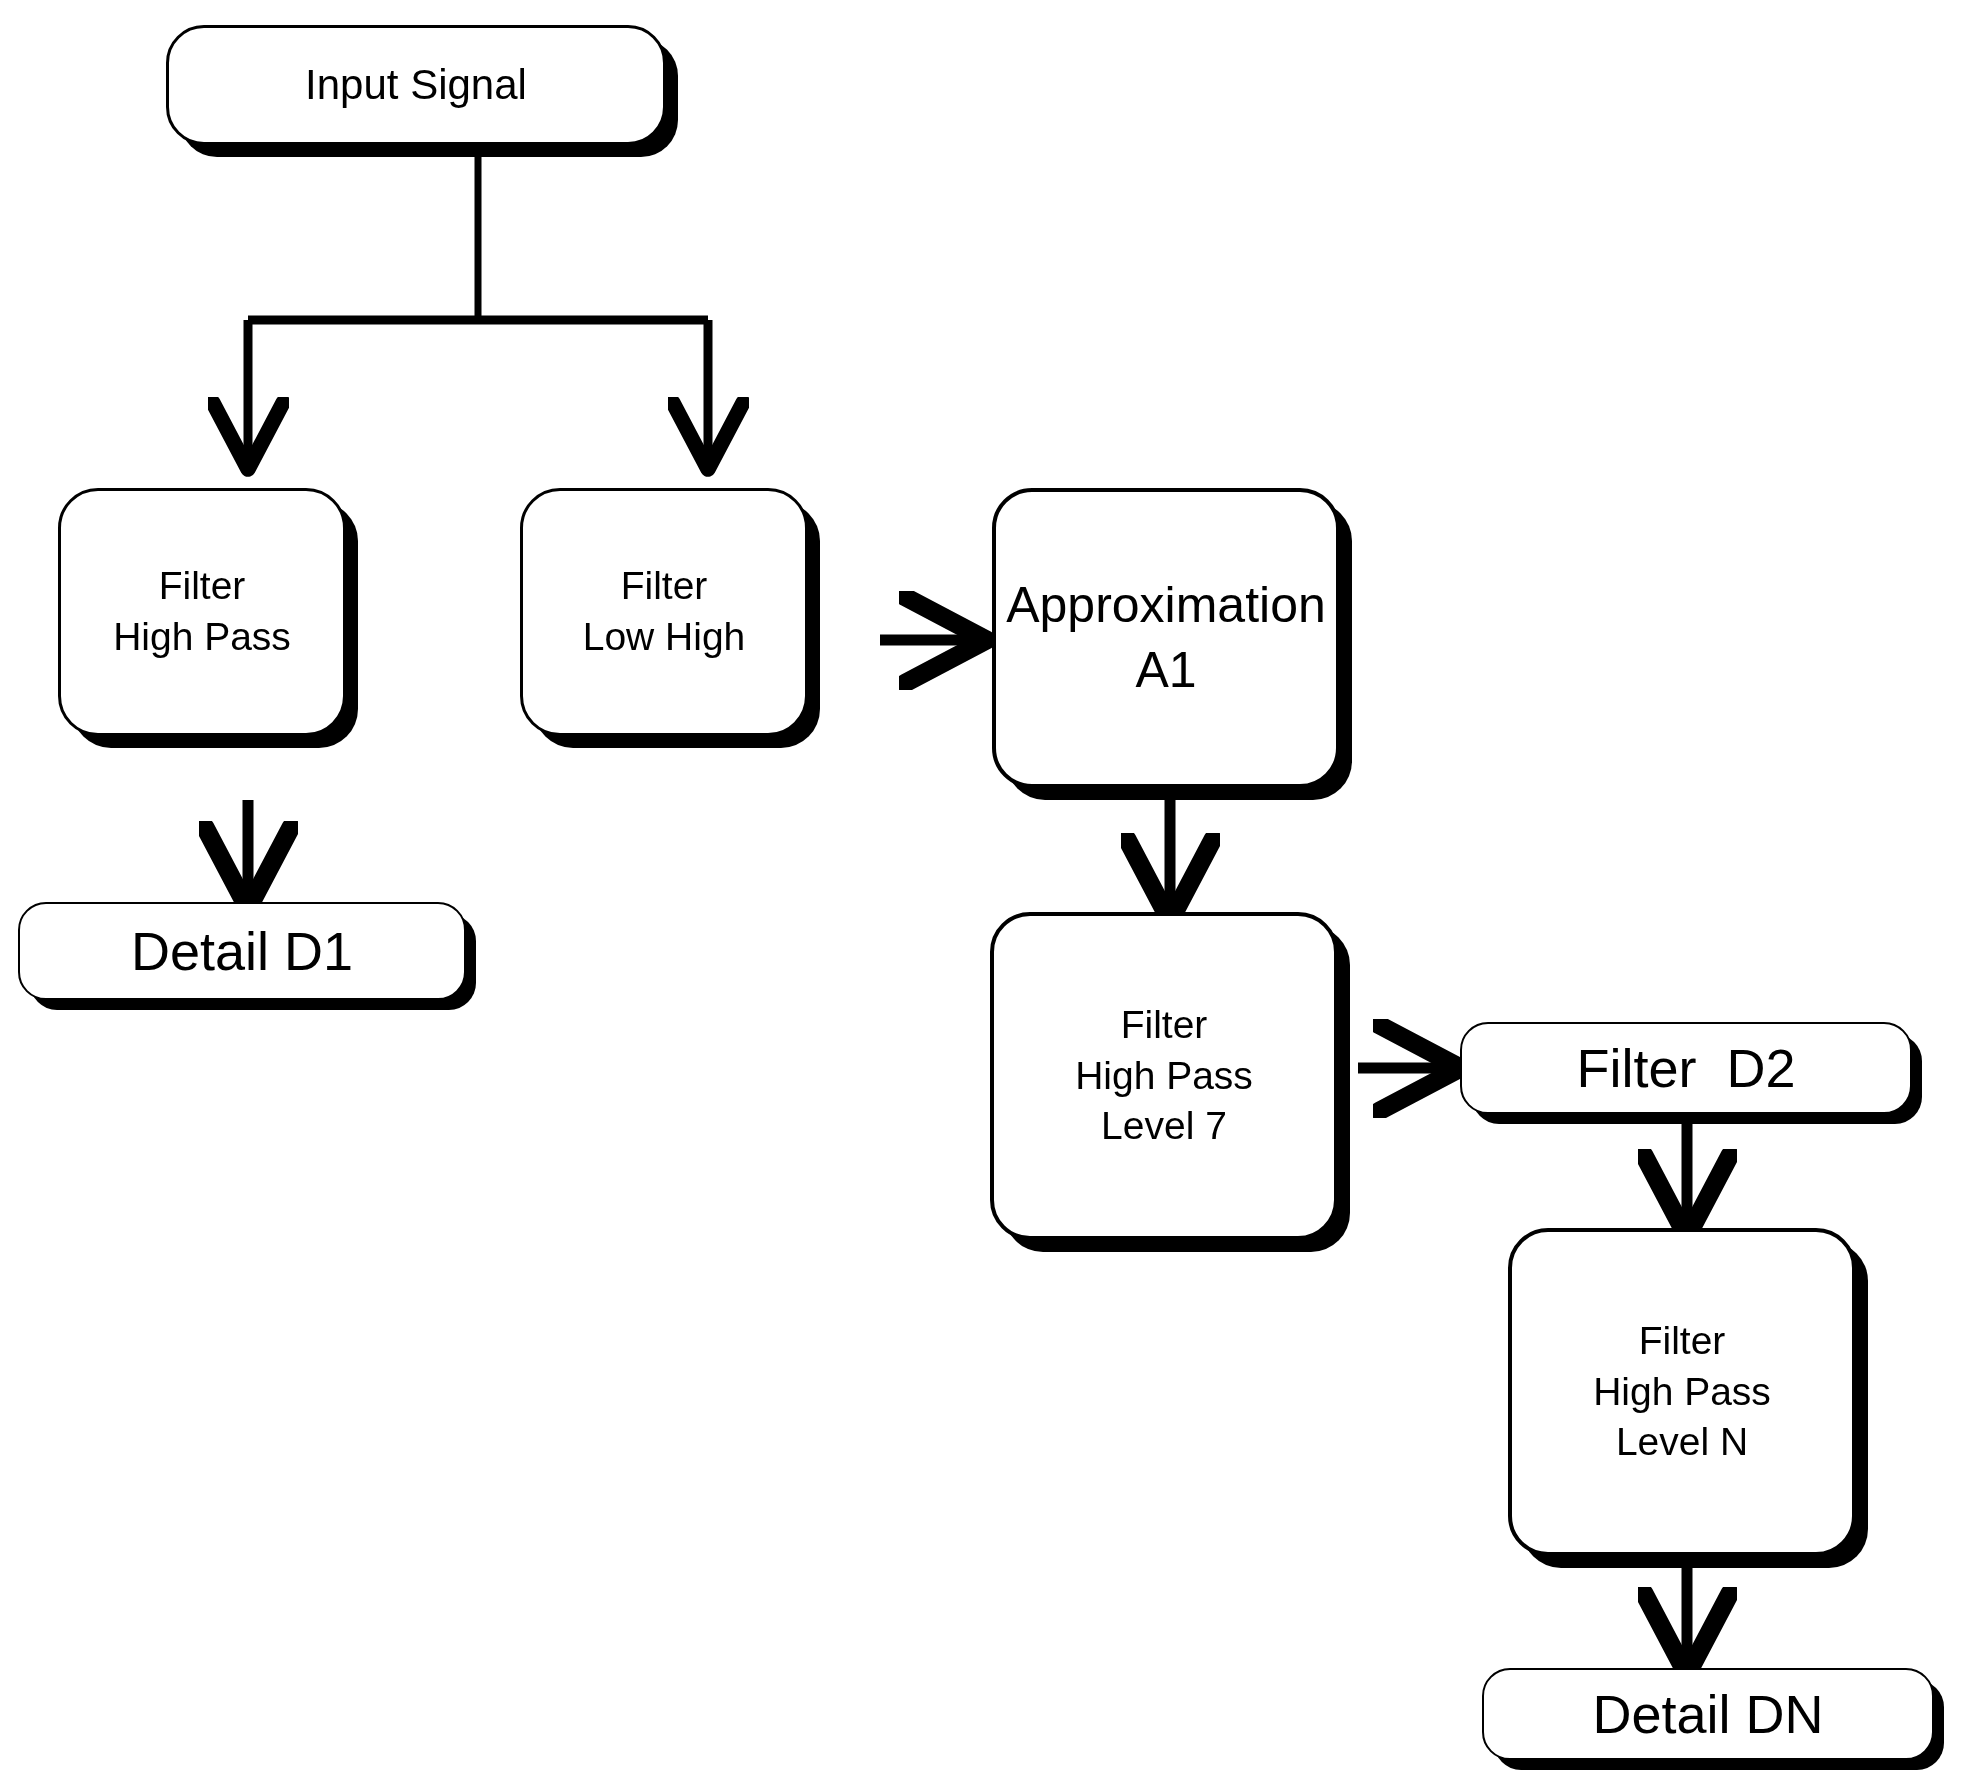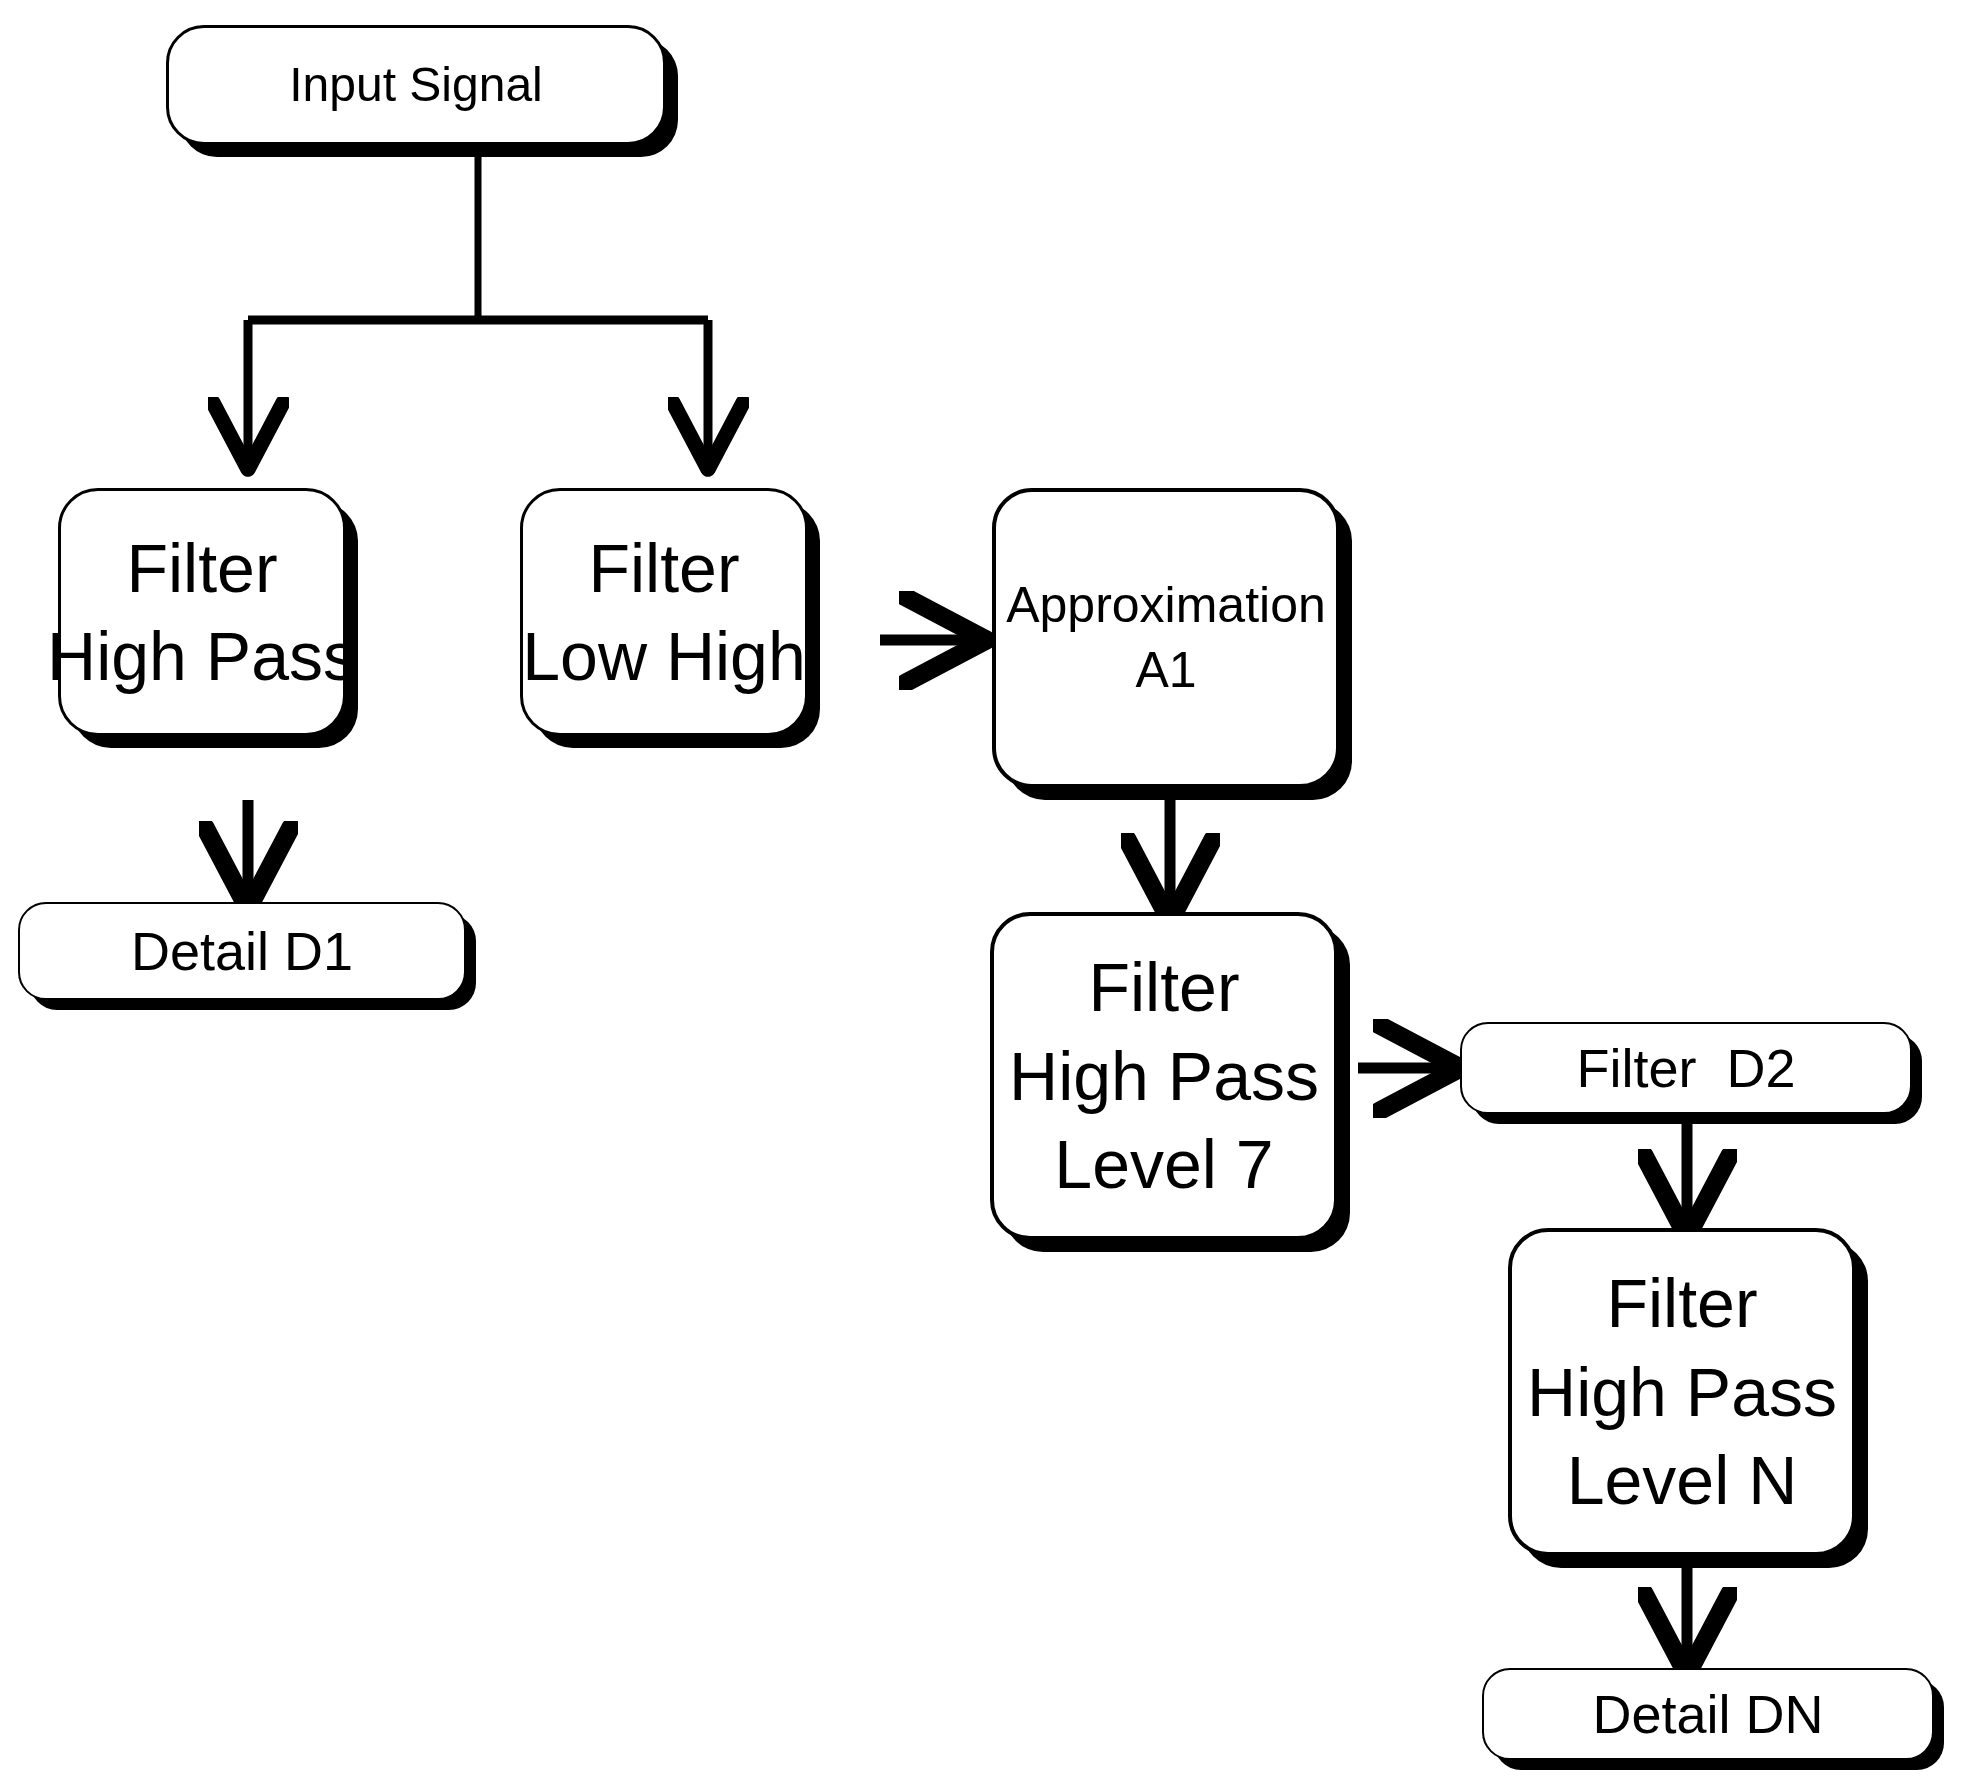"Input Signal" div.node { font-size: 48px -> 42px }
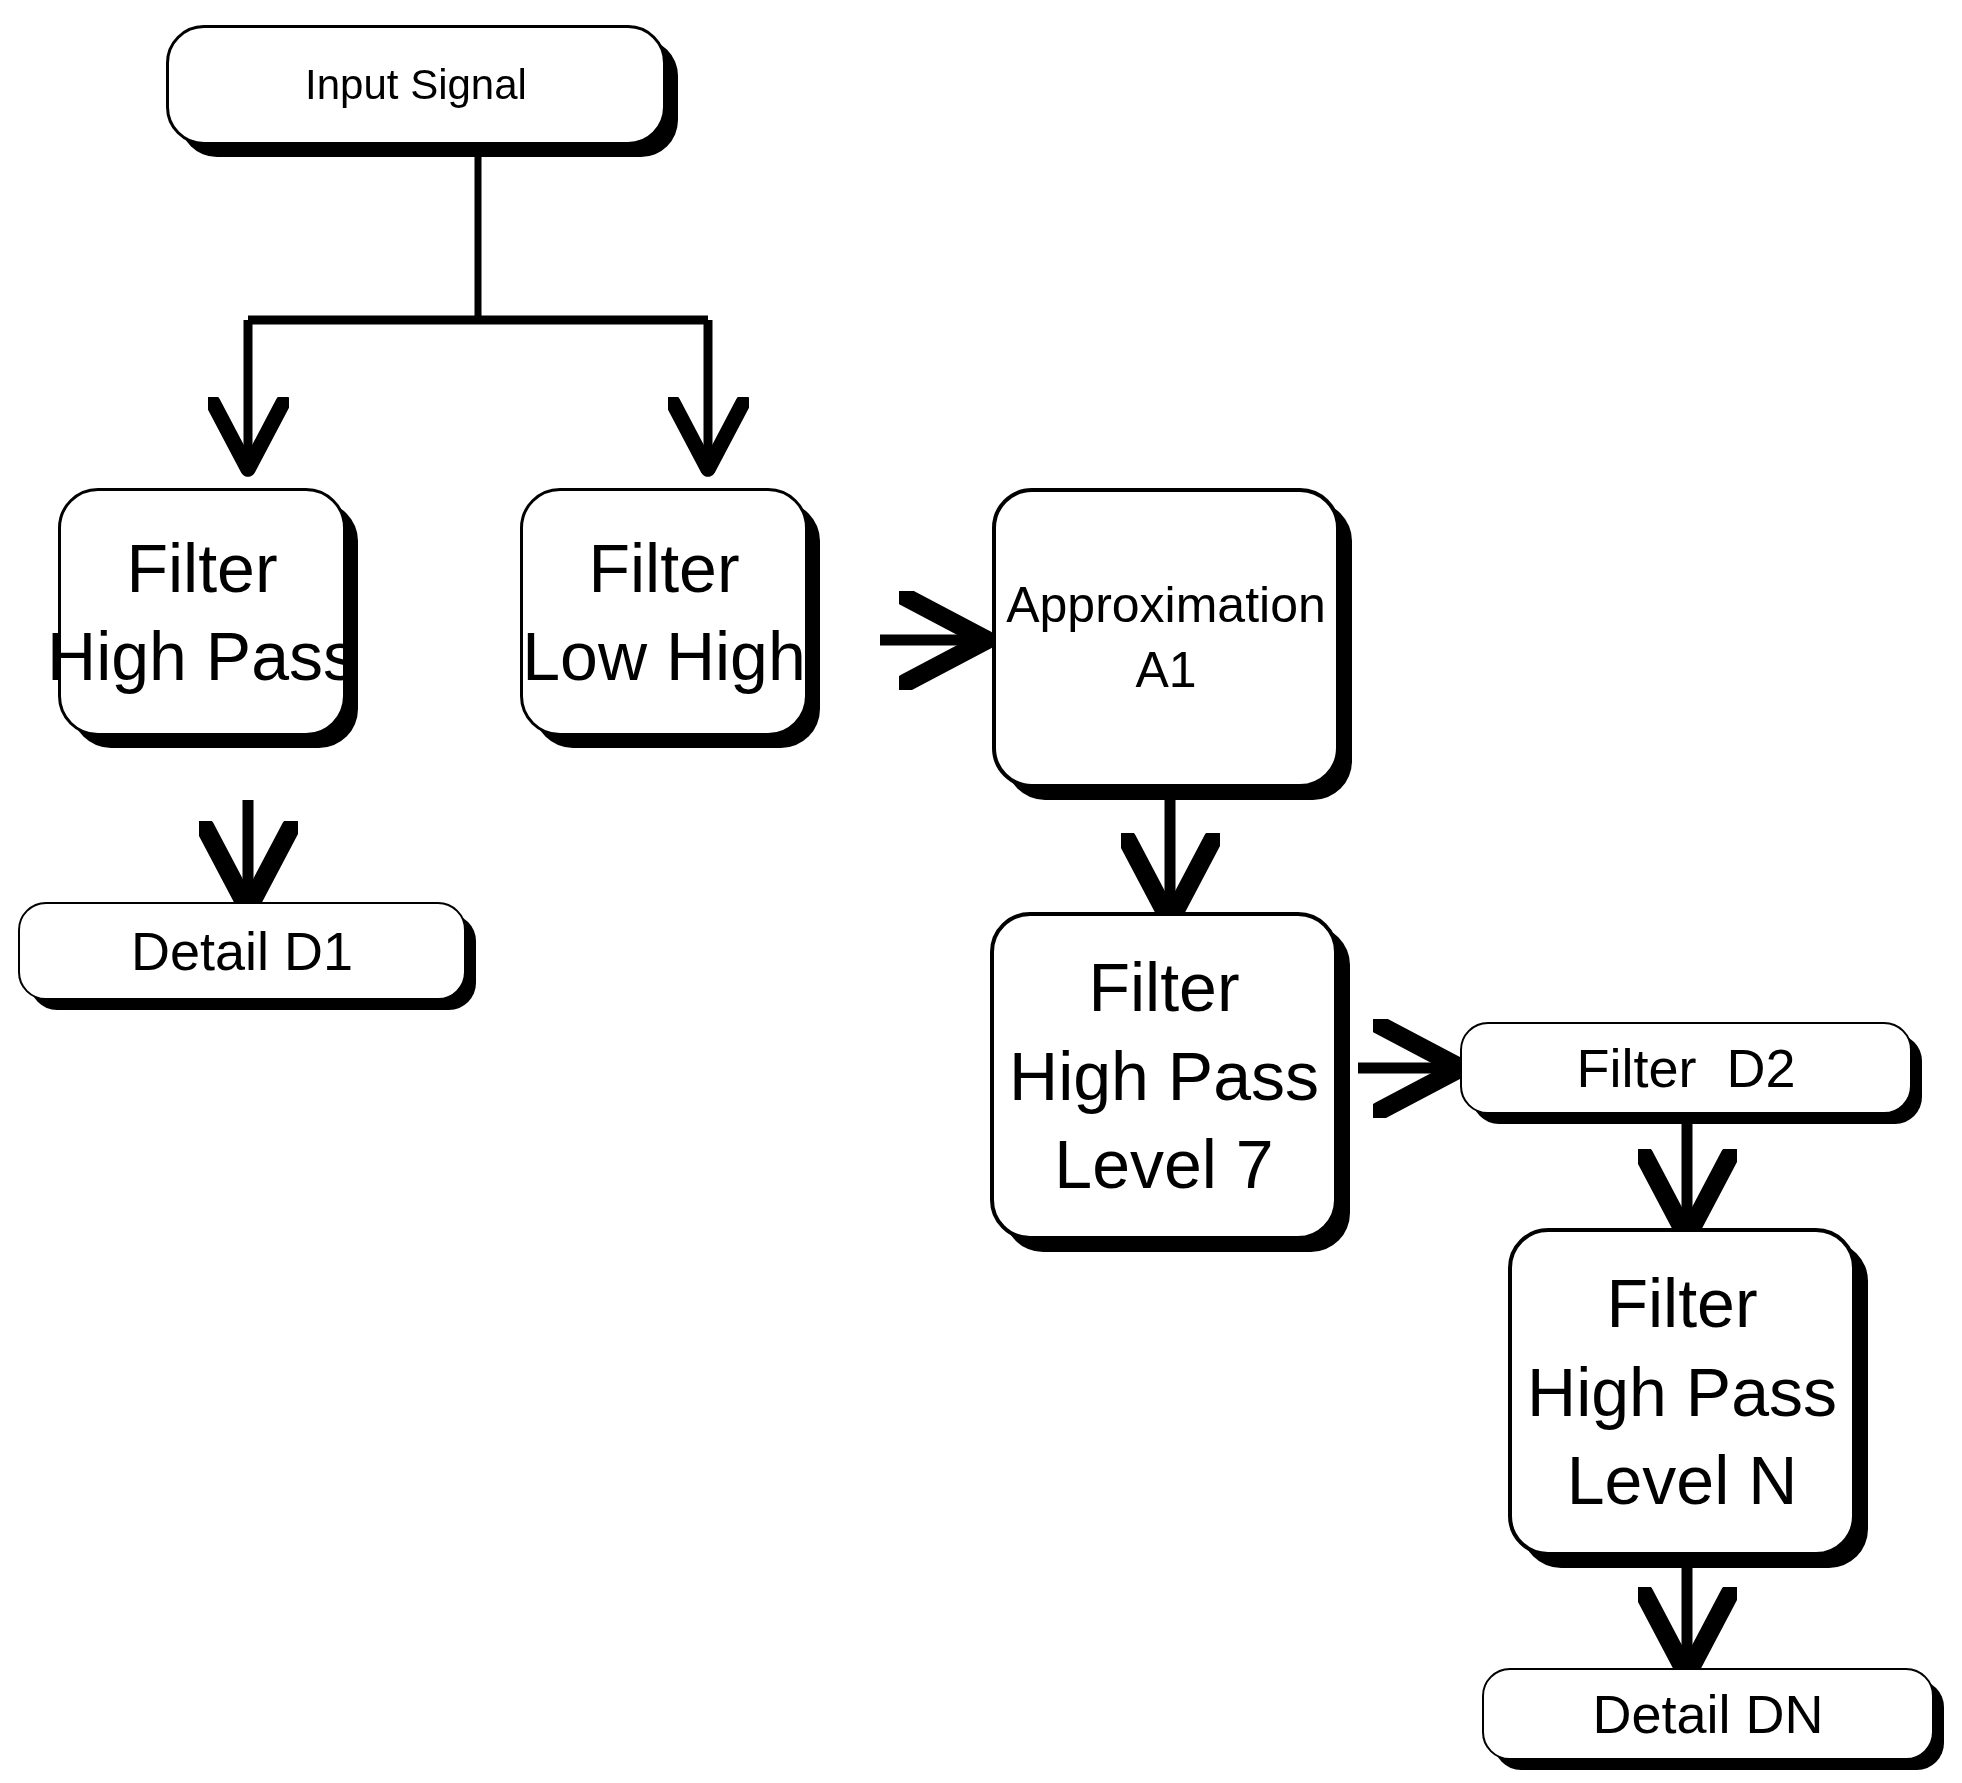"Filter" .node { font-size: 68px -> 39px }
